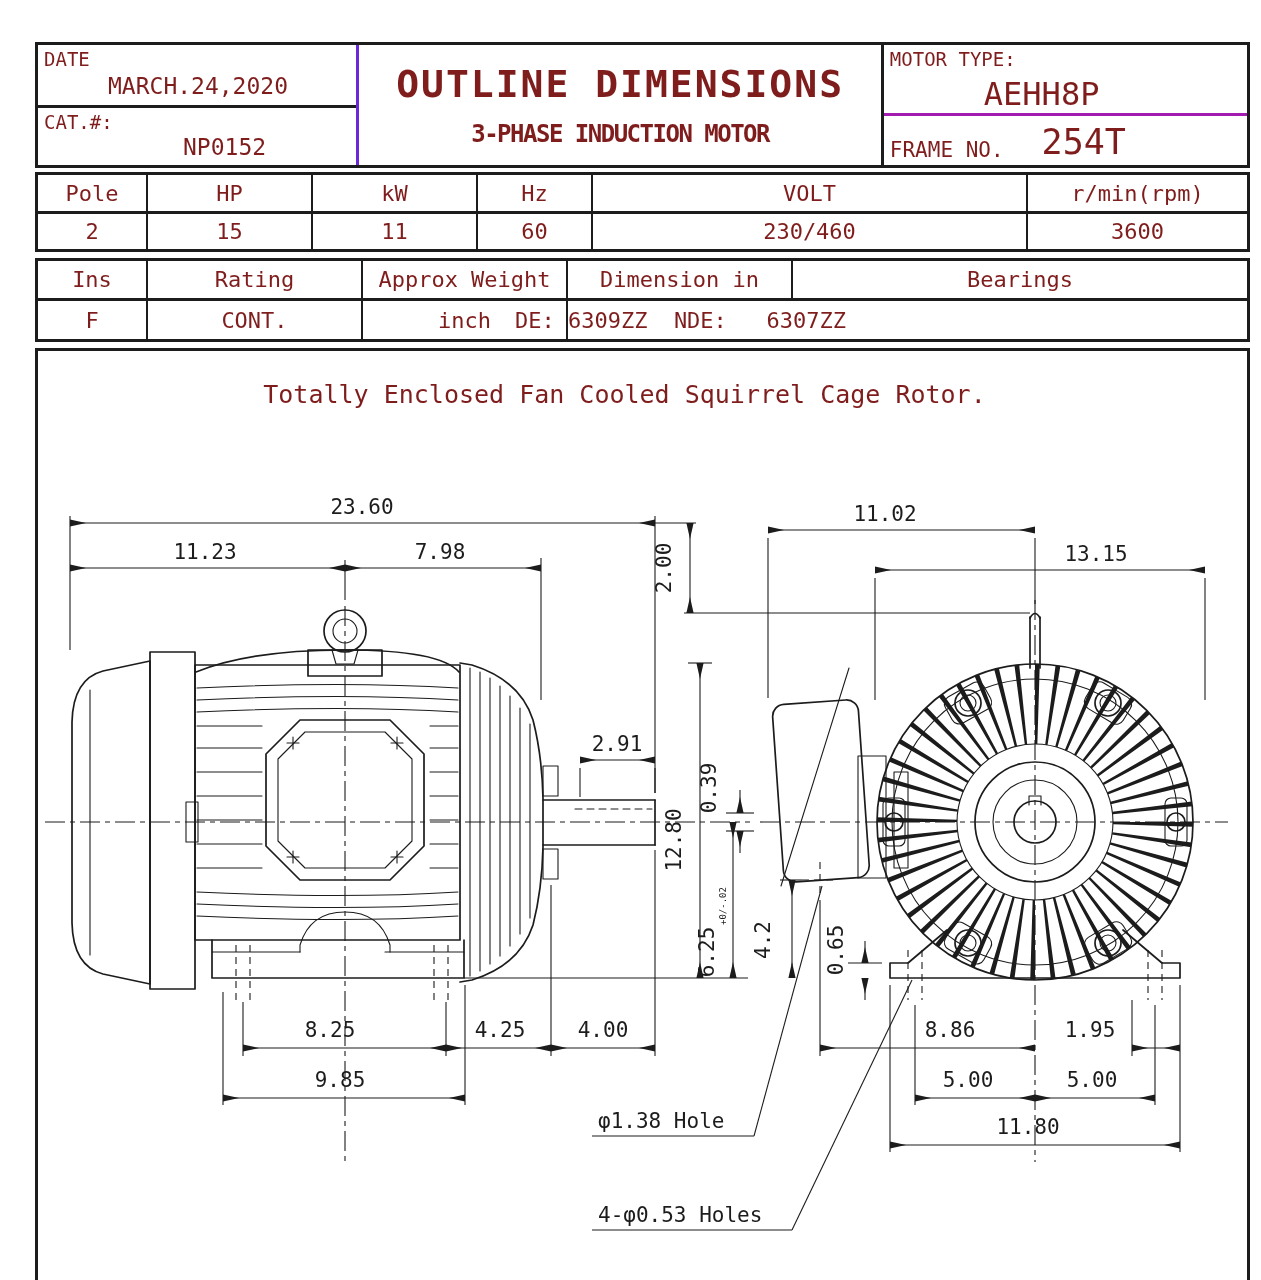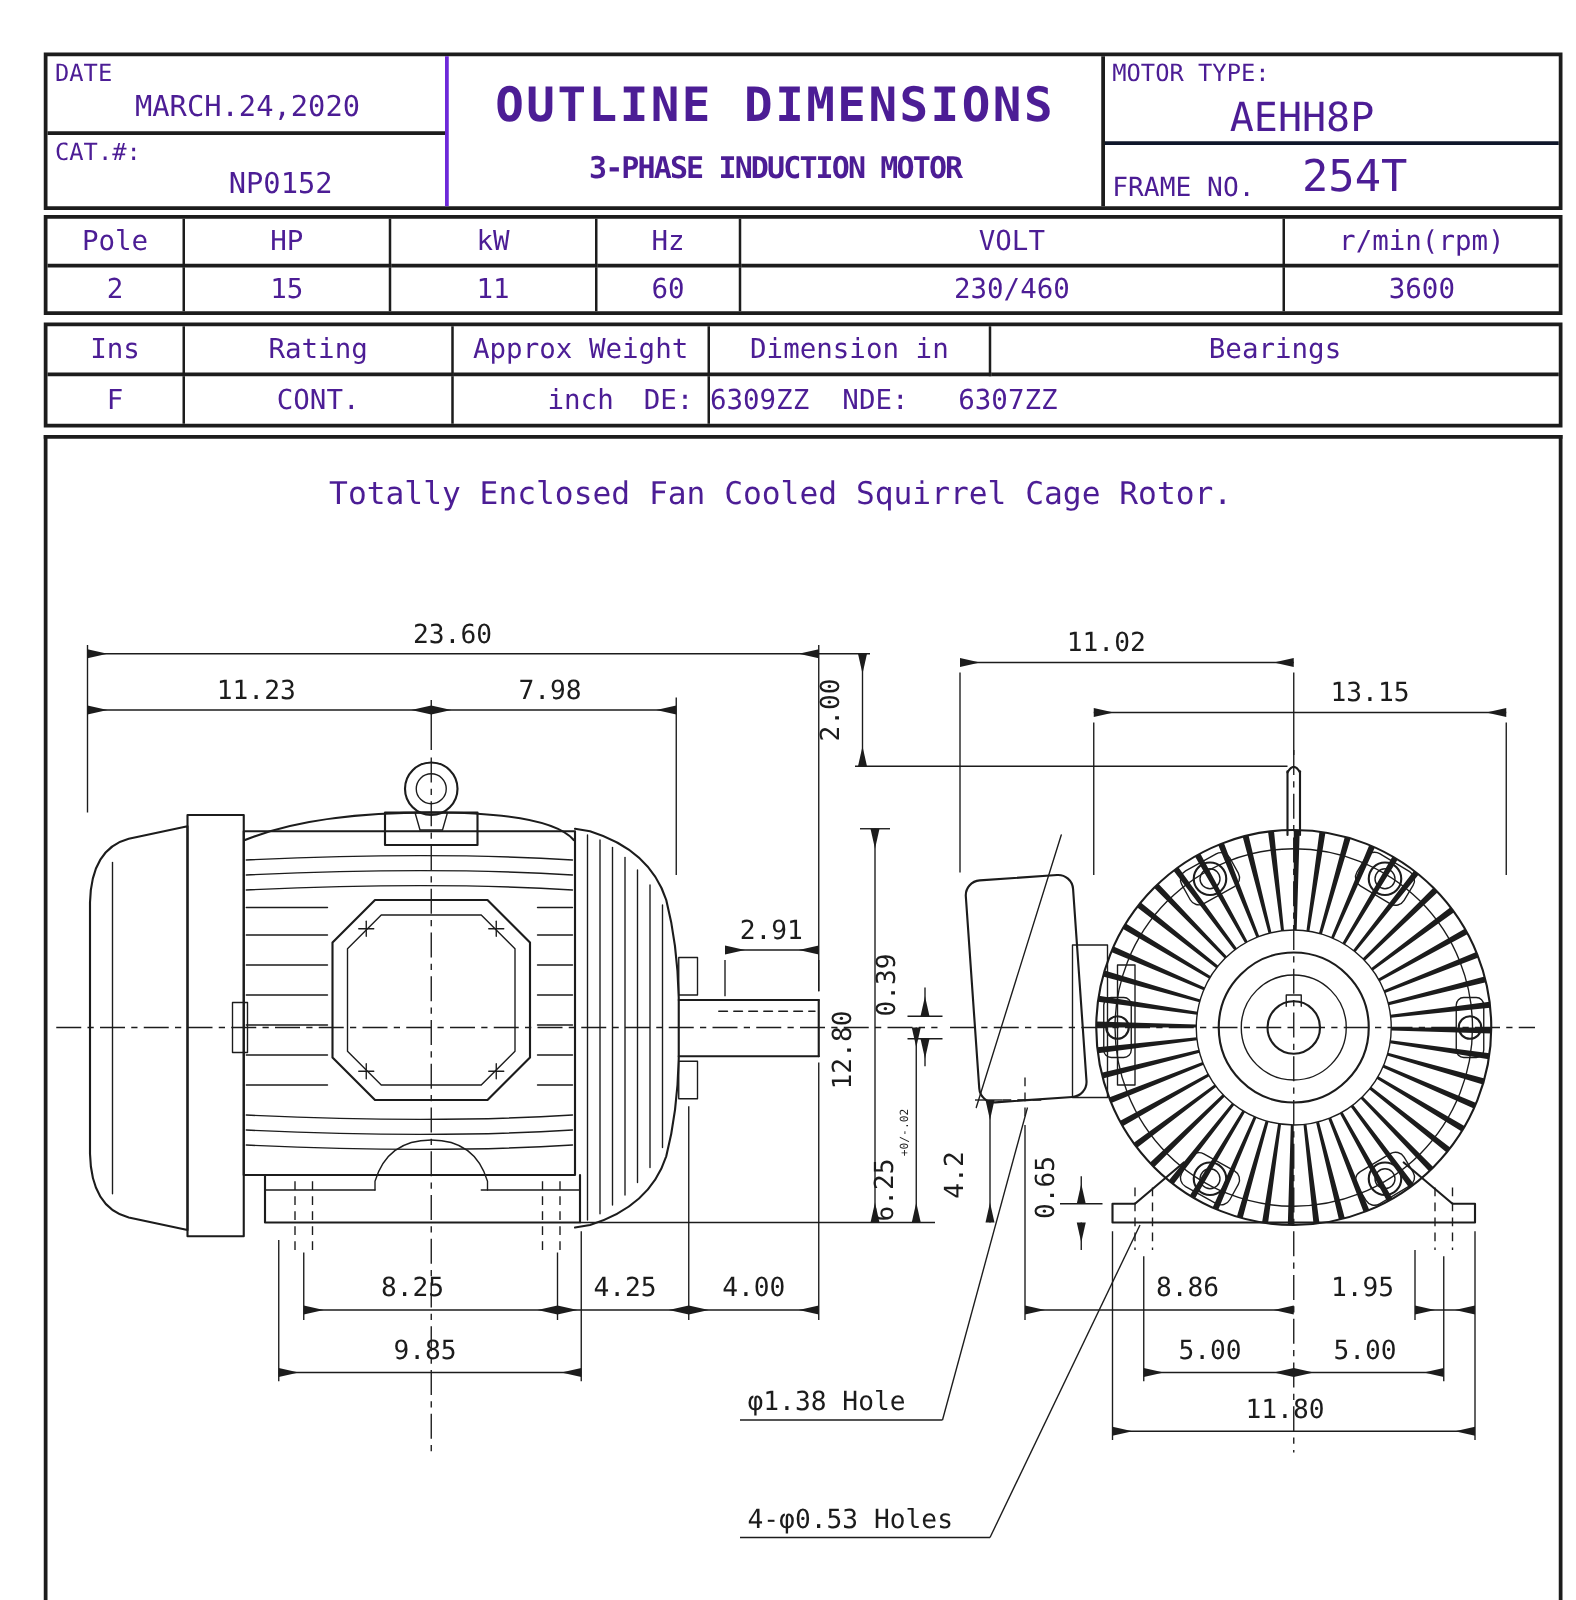"DATE" #page { color: #4c1d95 -> #7f1d1d }
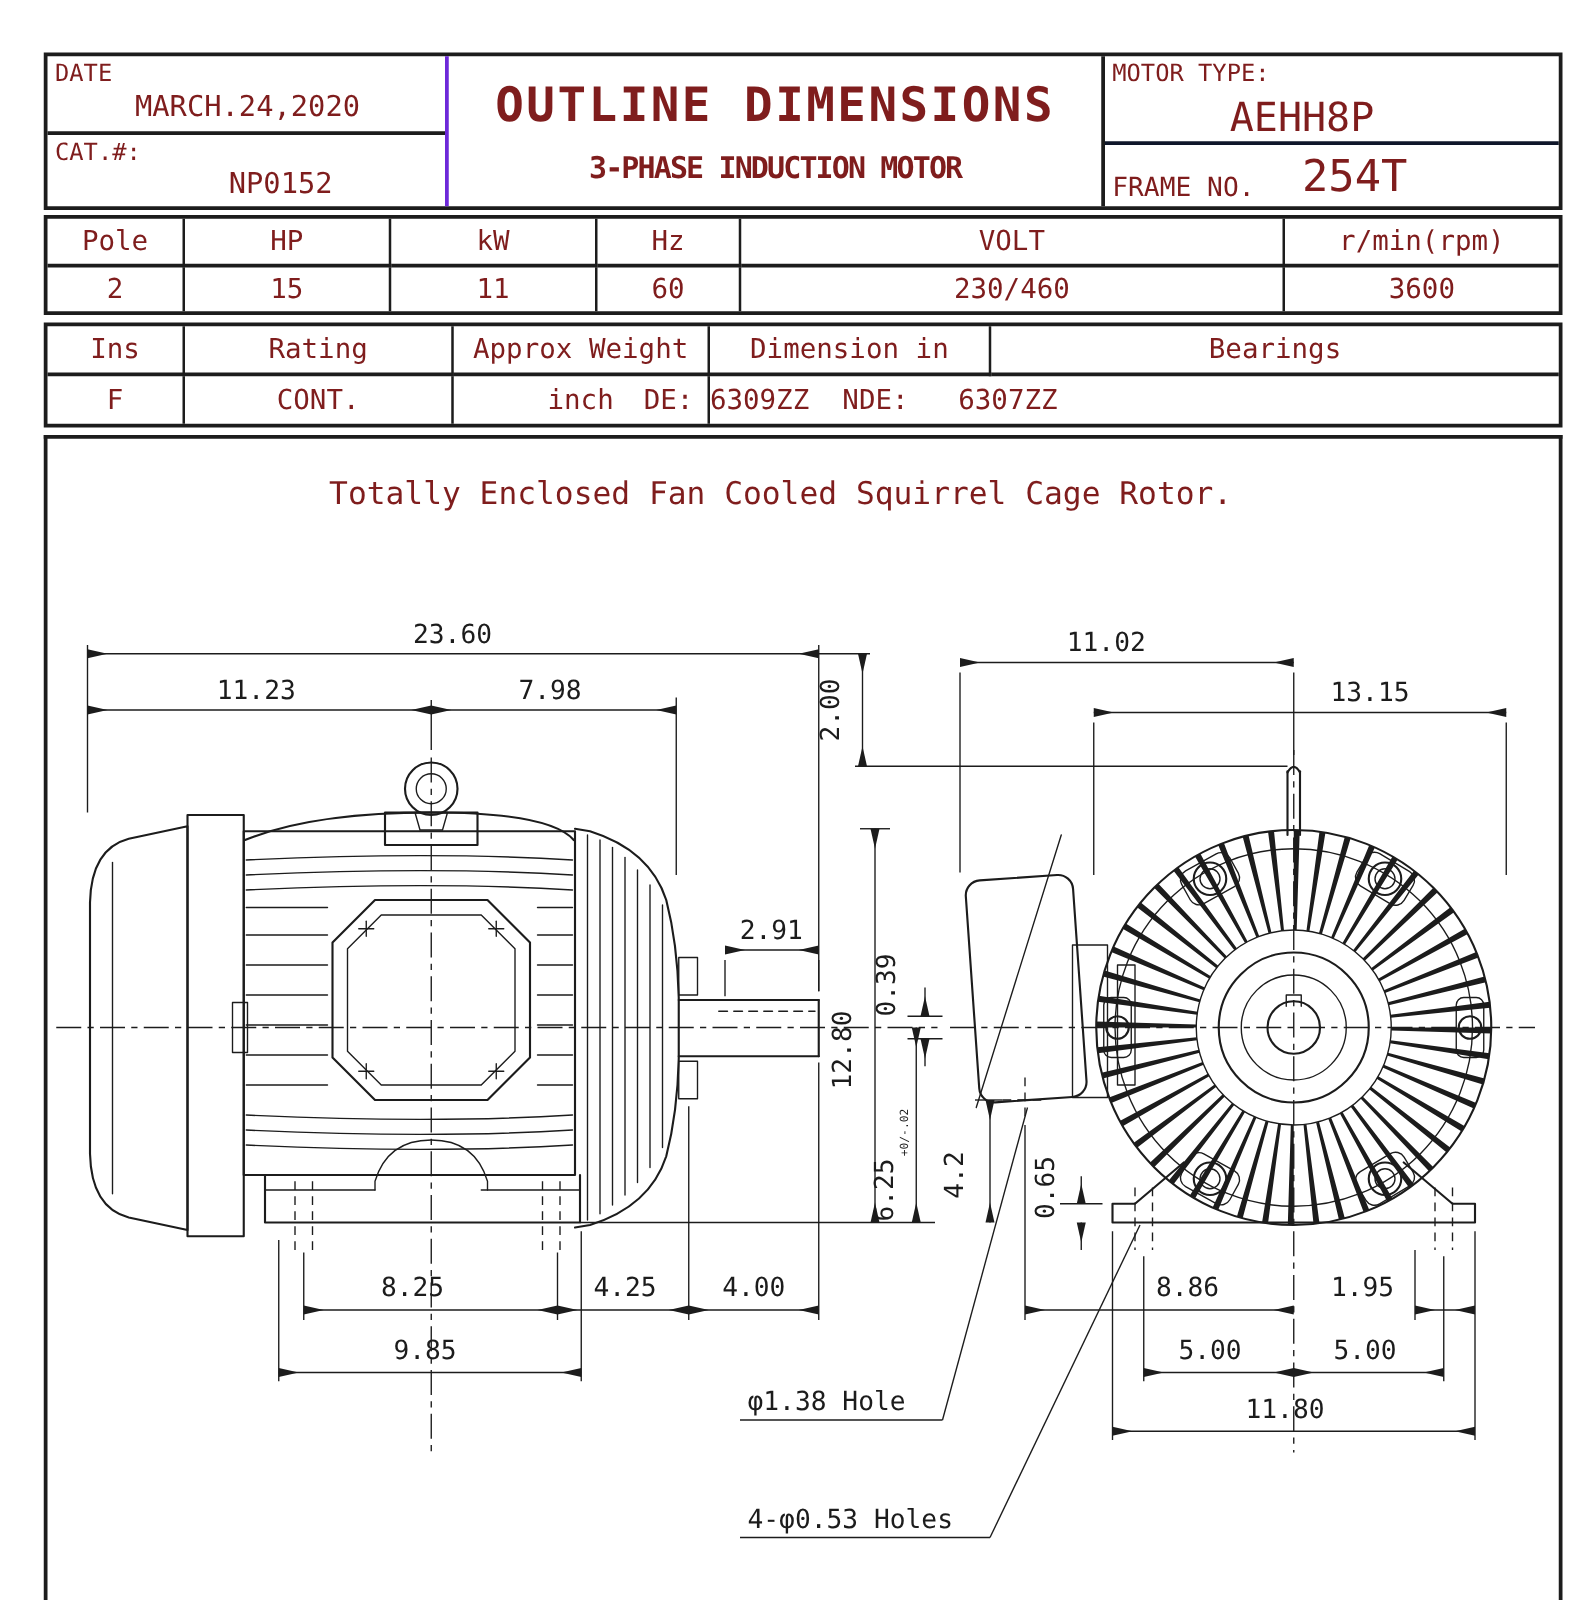"MOTOR TYPE:" #cell-mtype { border-bottom: 3px solid #0f172a -> 3px solid #a21caf }
